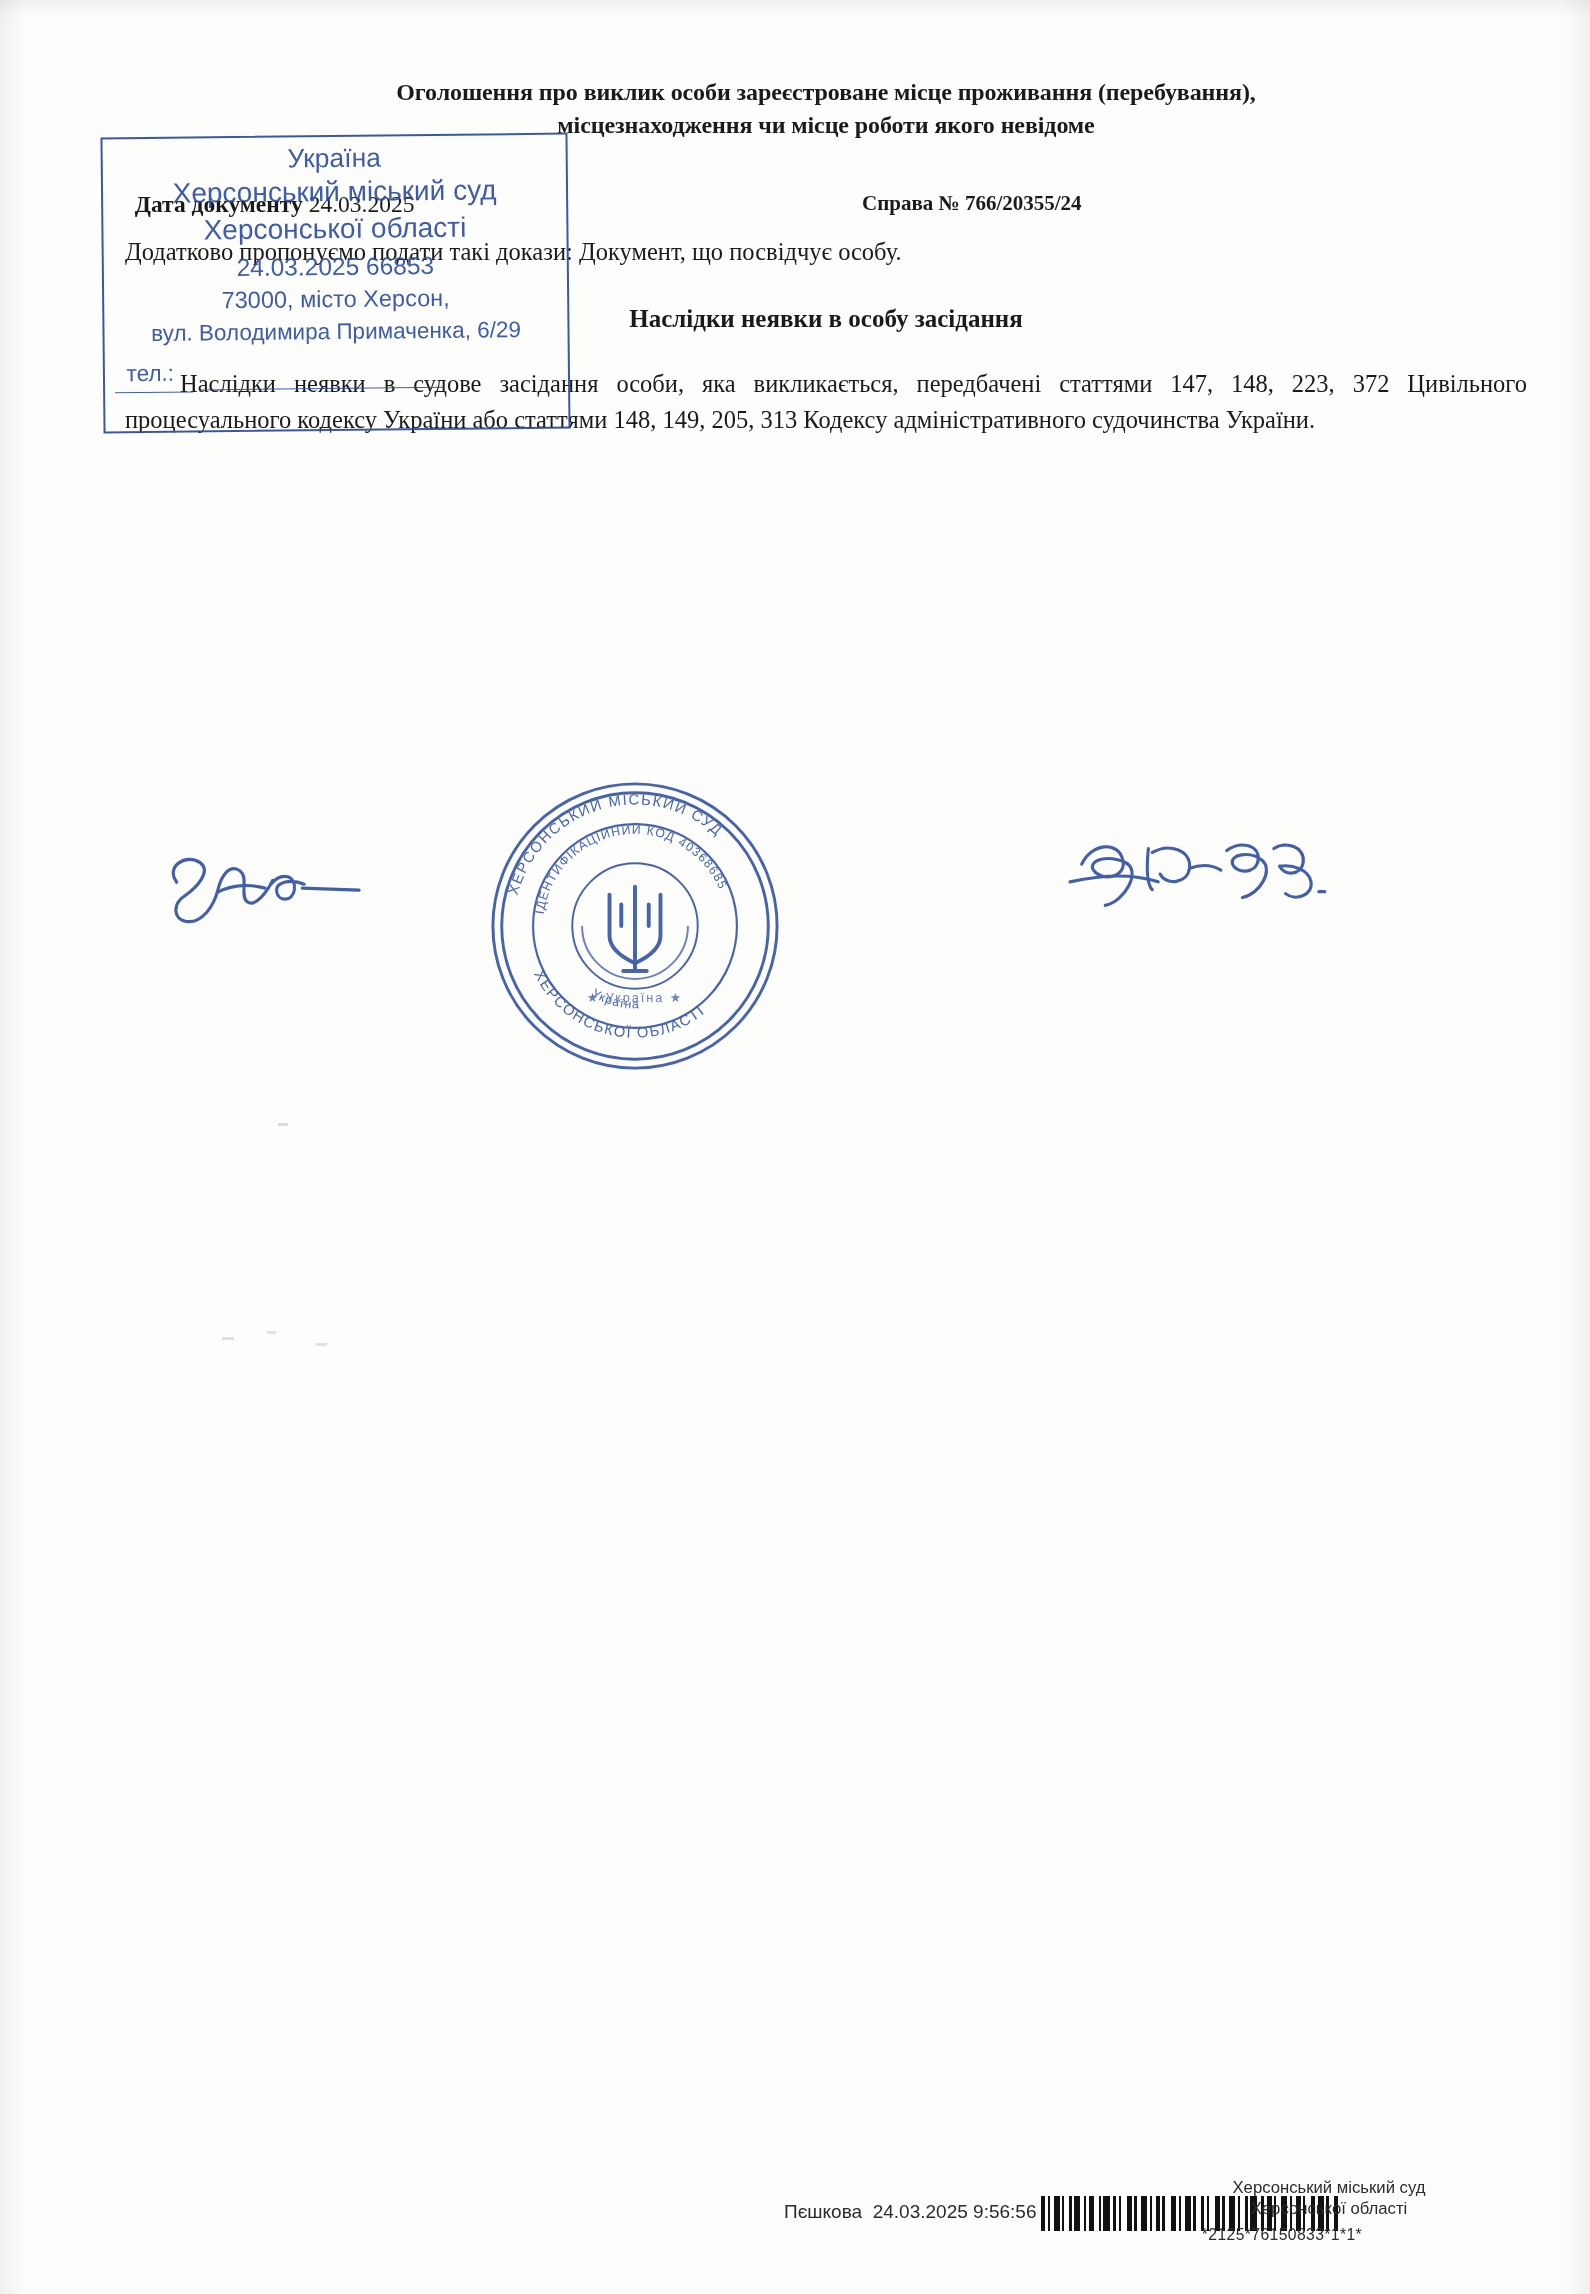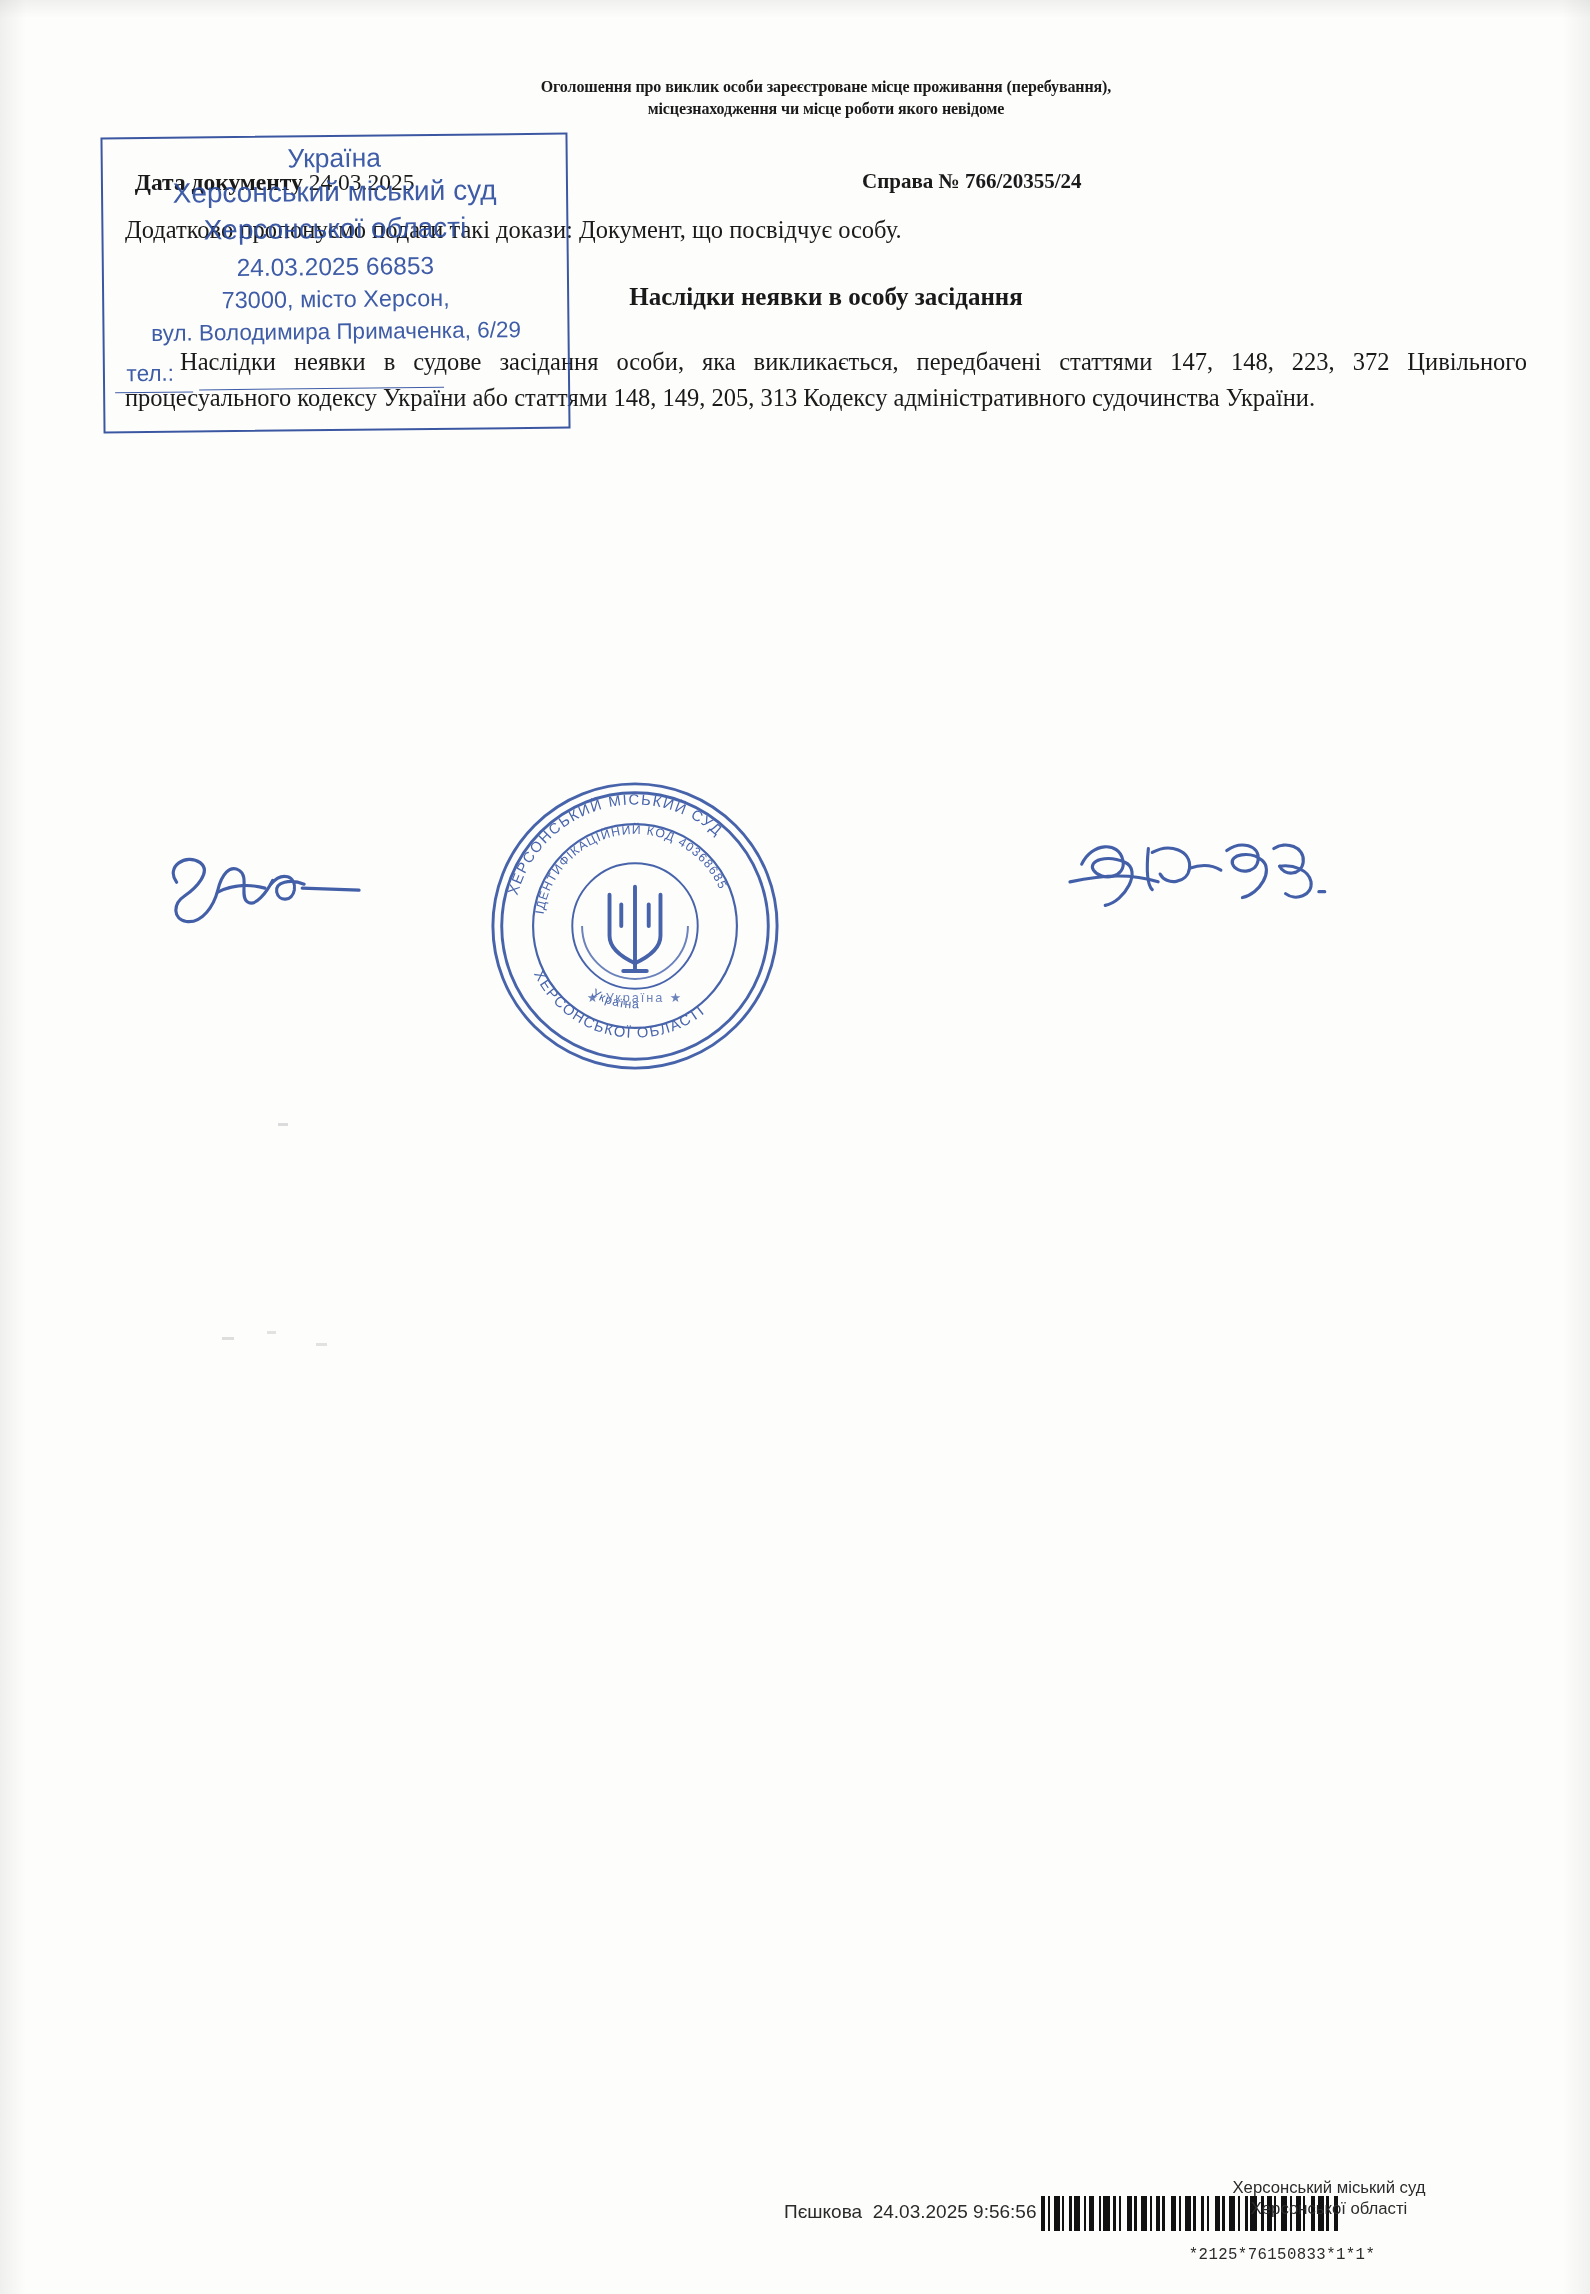"Оголошення про виклик особи" .doc-title { font-size: 16px -> 24px }
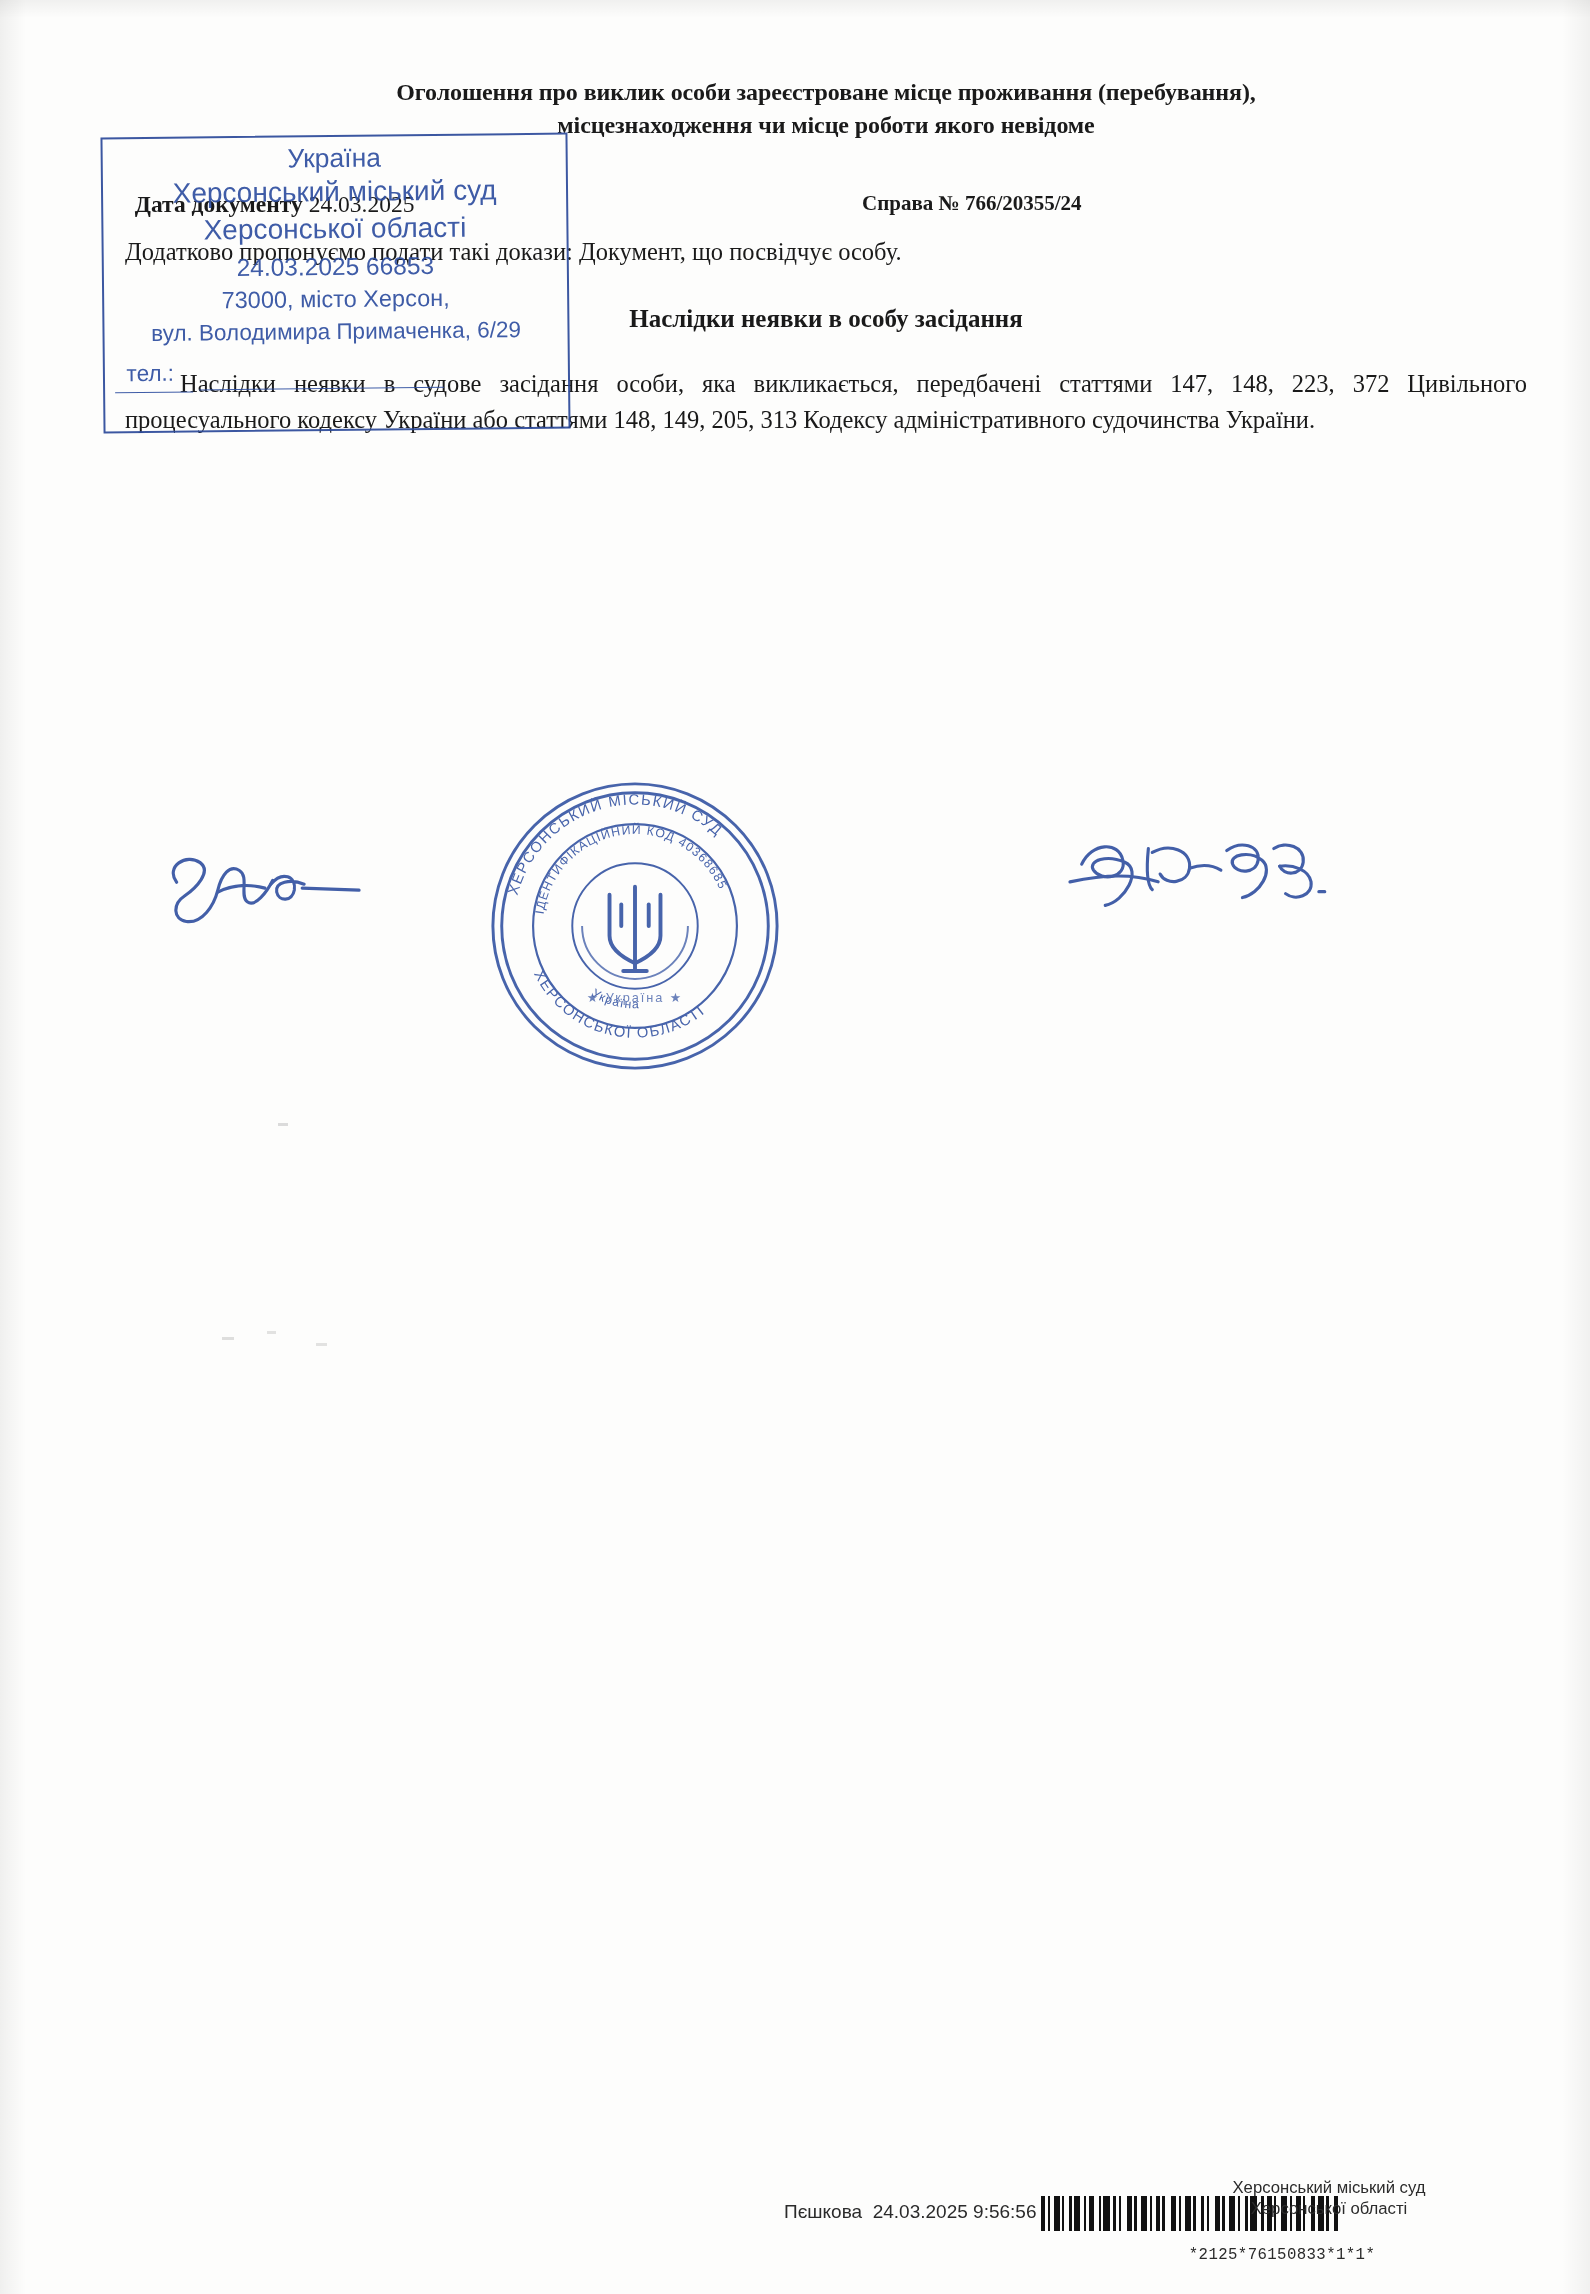"*2125*76150833*1*1*" .barcode-text { font-family: Liberation Mono, monospace -> Liberation Sans, sans-serif; top: 72px -> 52px }
